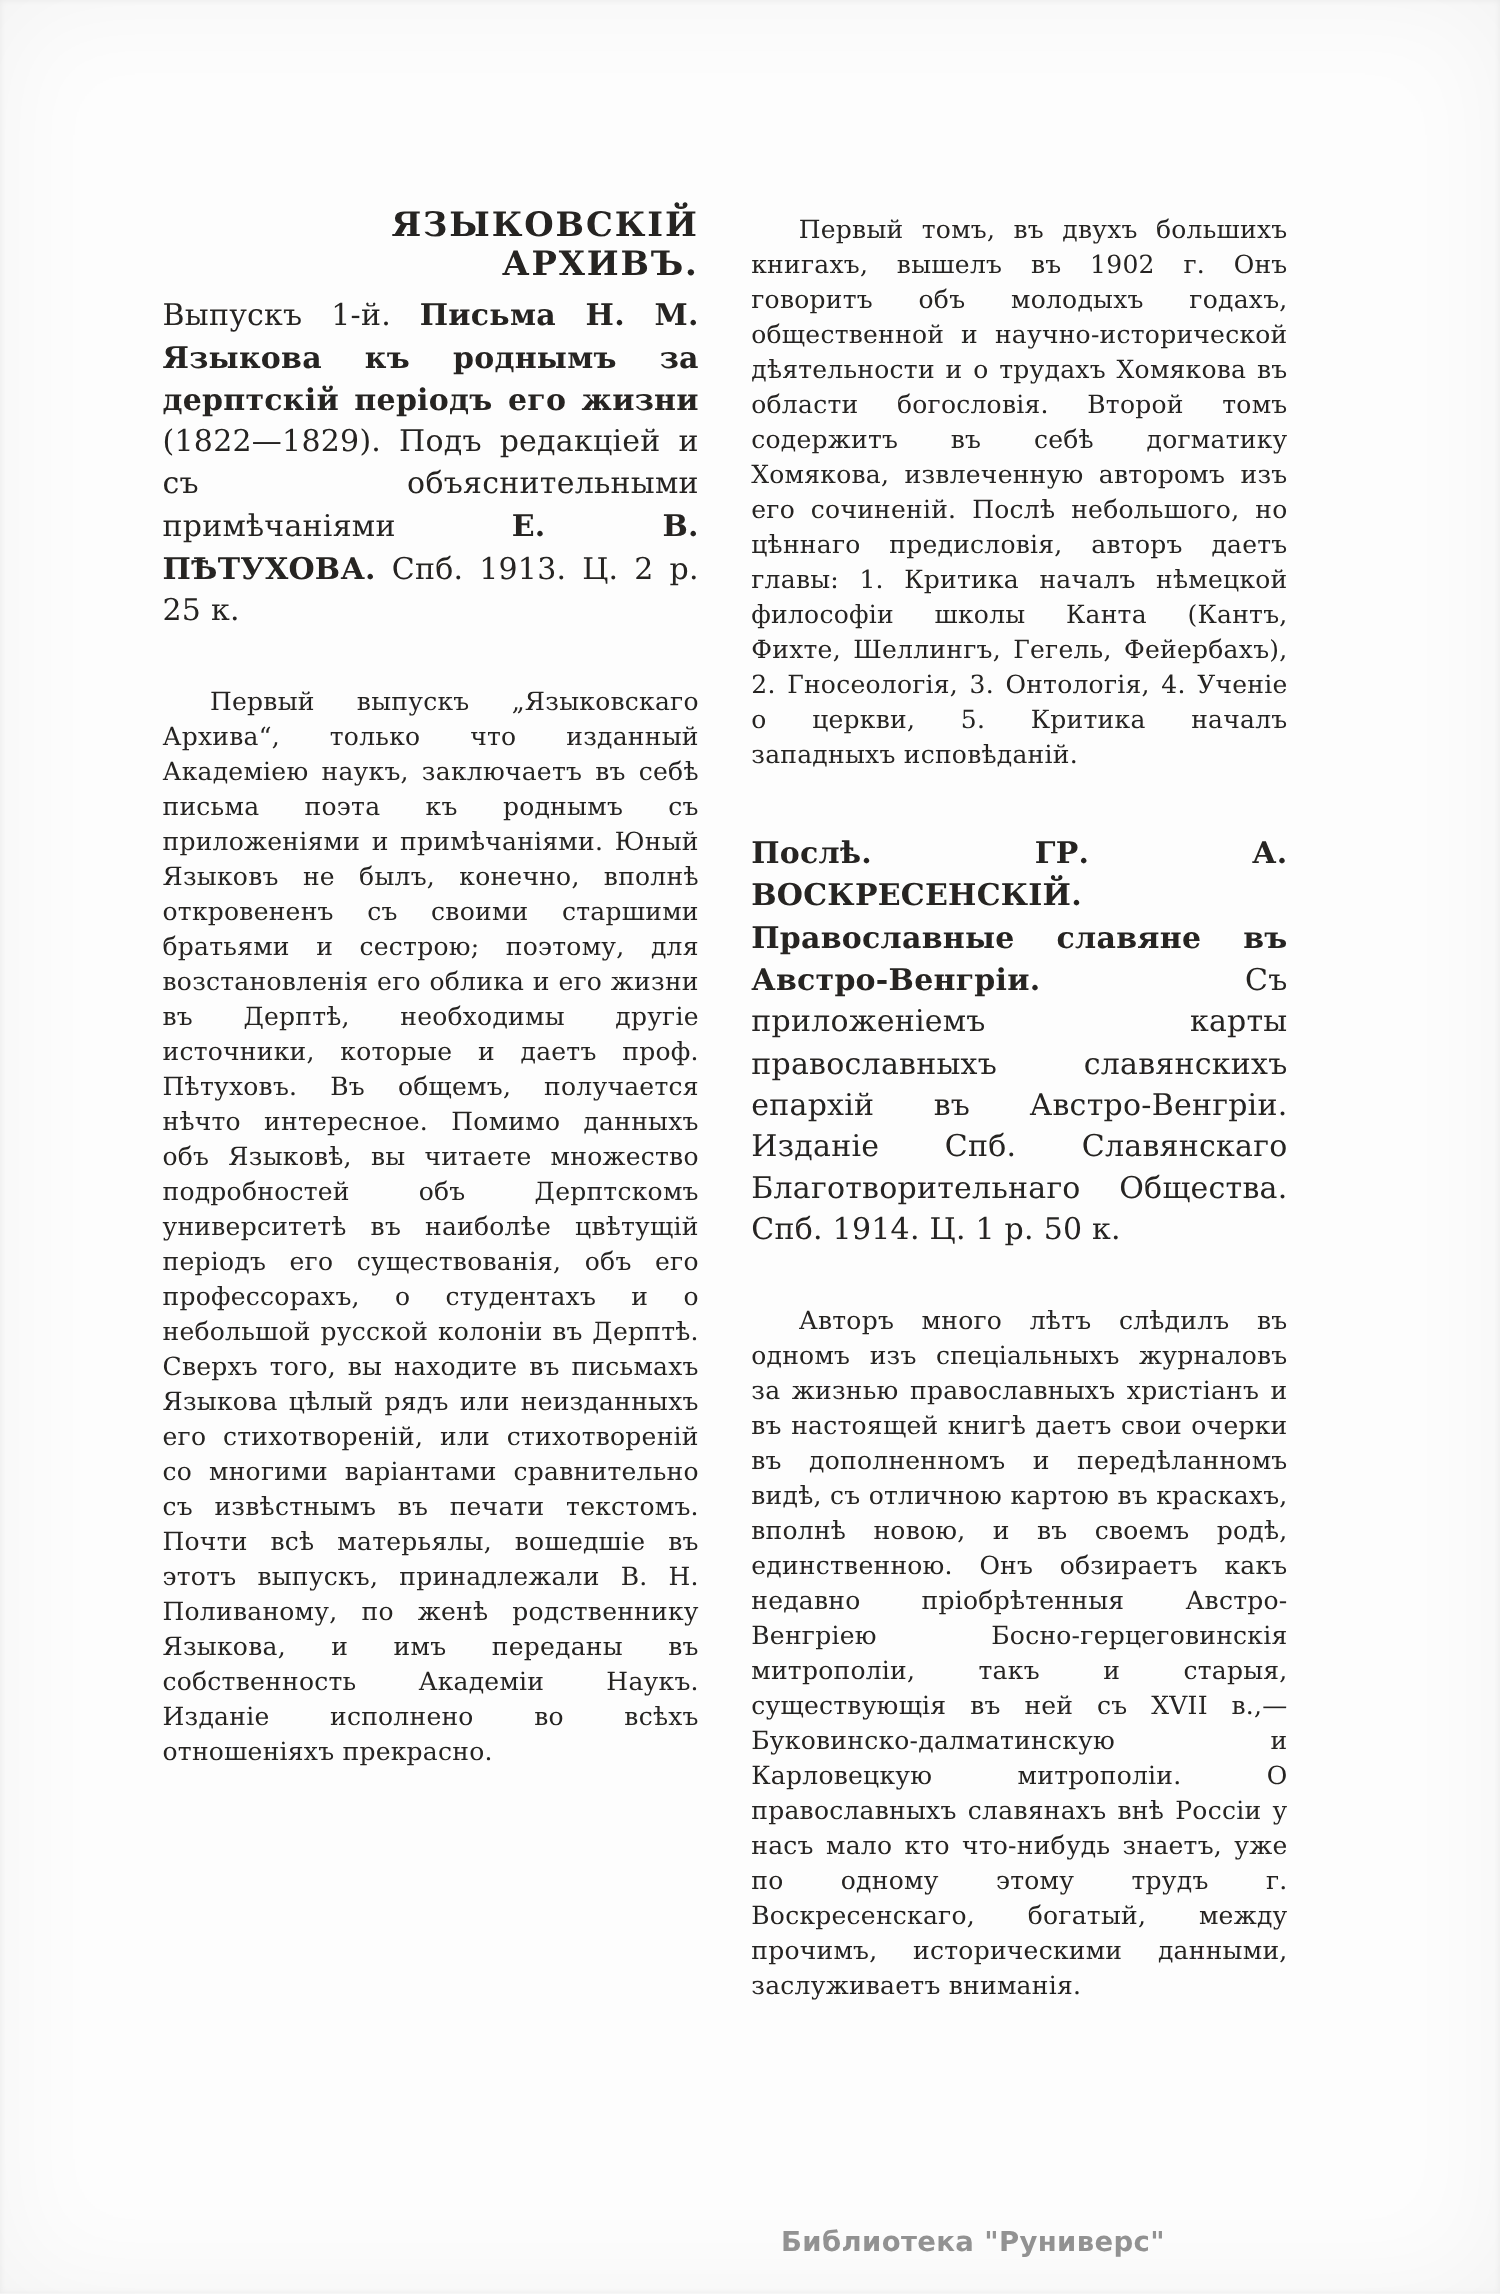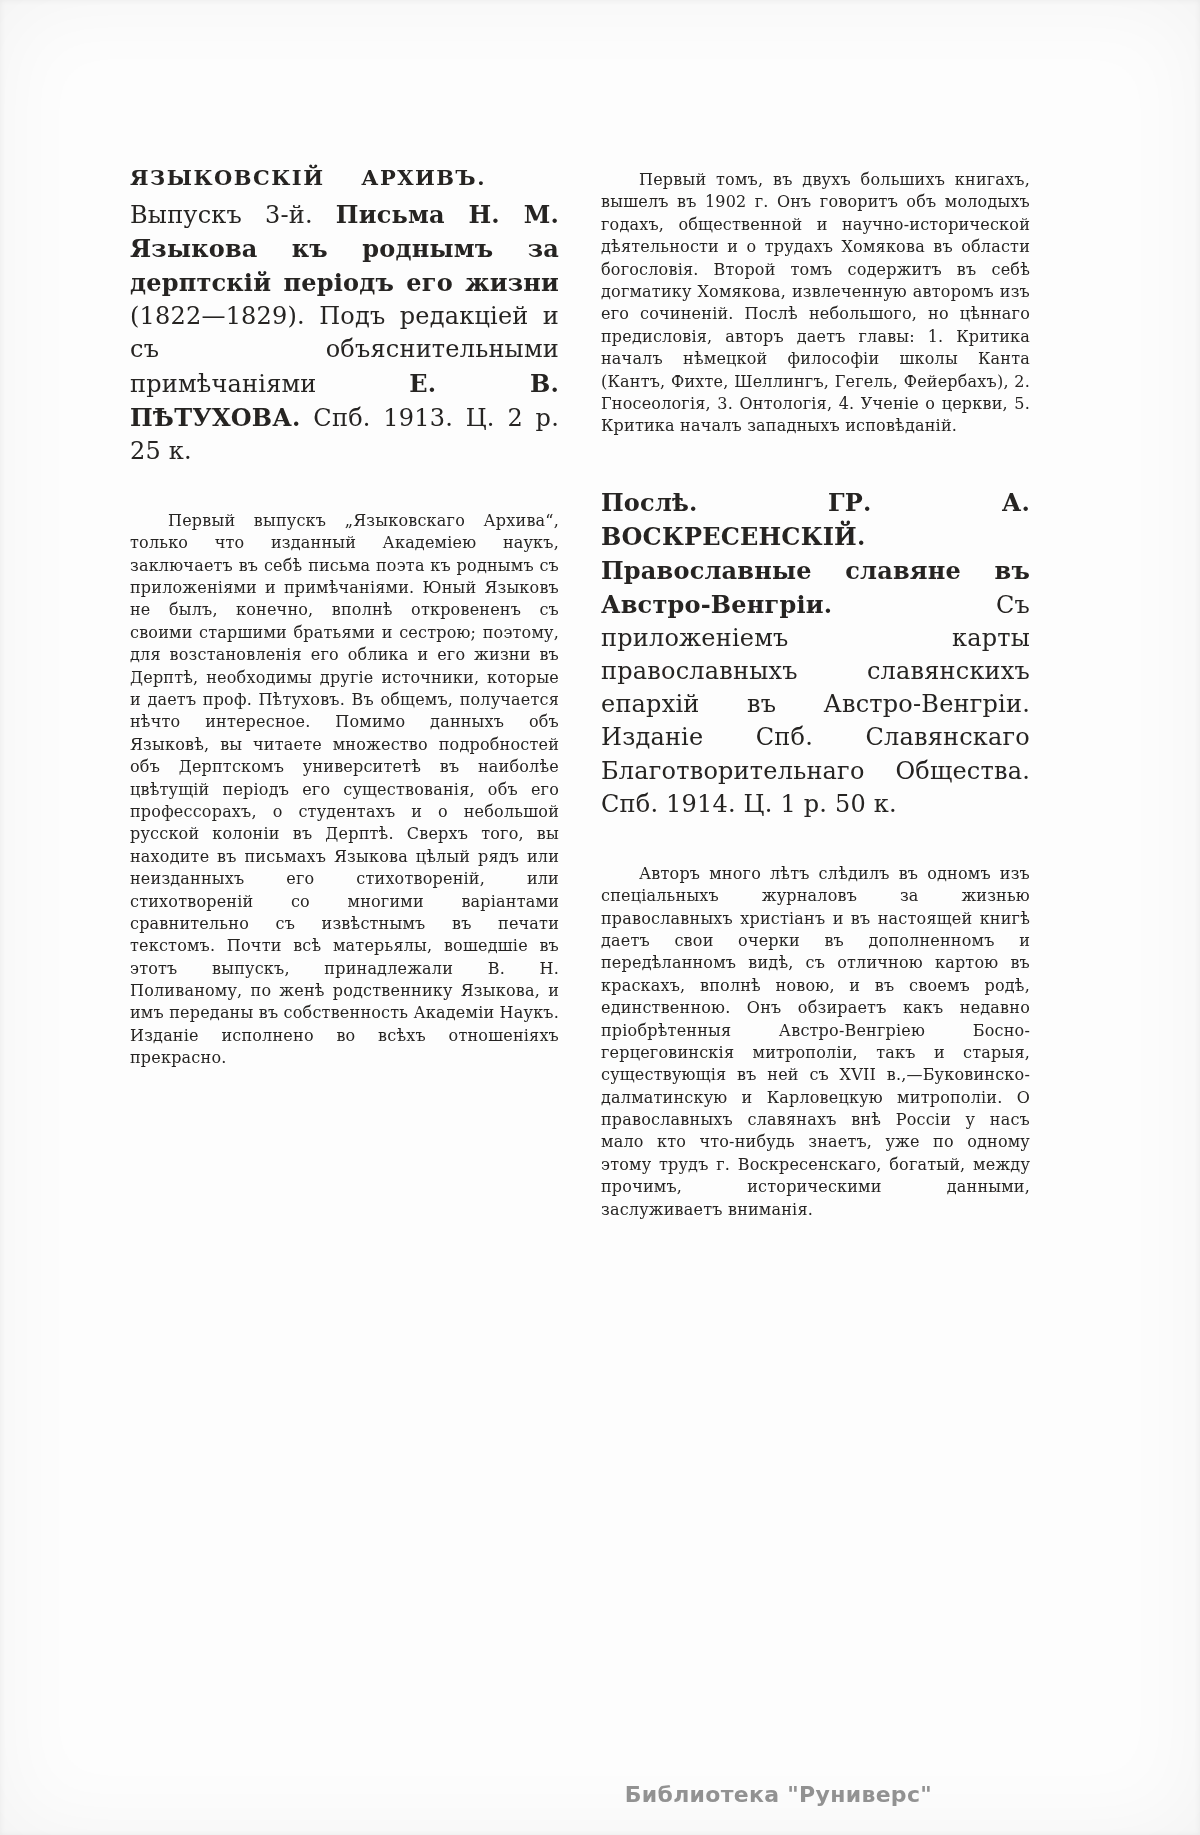"ЯЗЫКОВСКІЙ АРХИВЪ." .entry-heading { font-size: 21px -> 27px; text-align: left -> right }
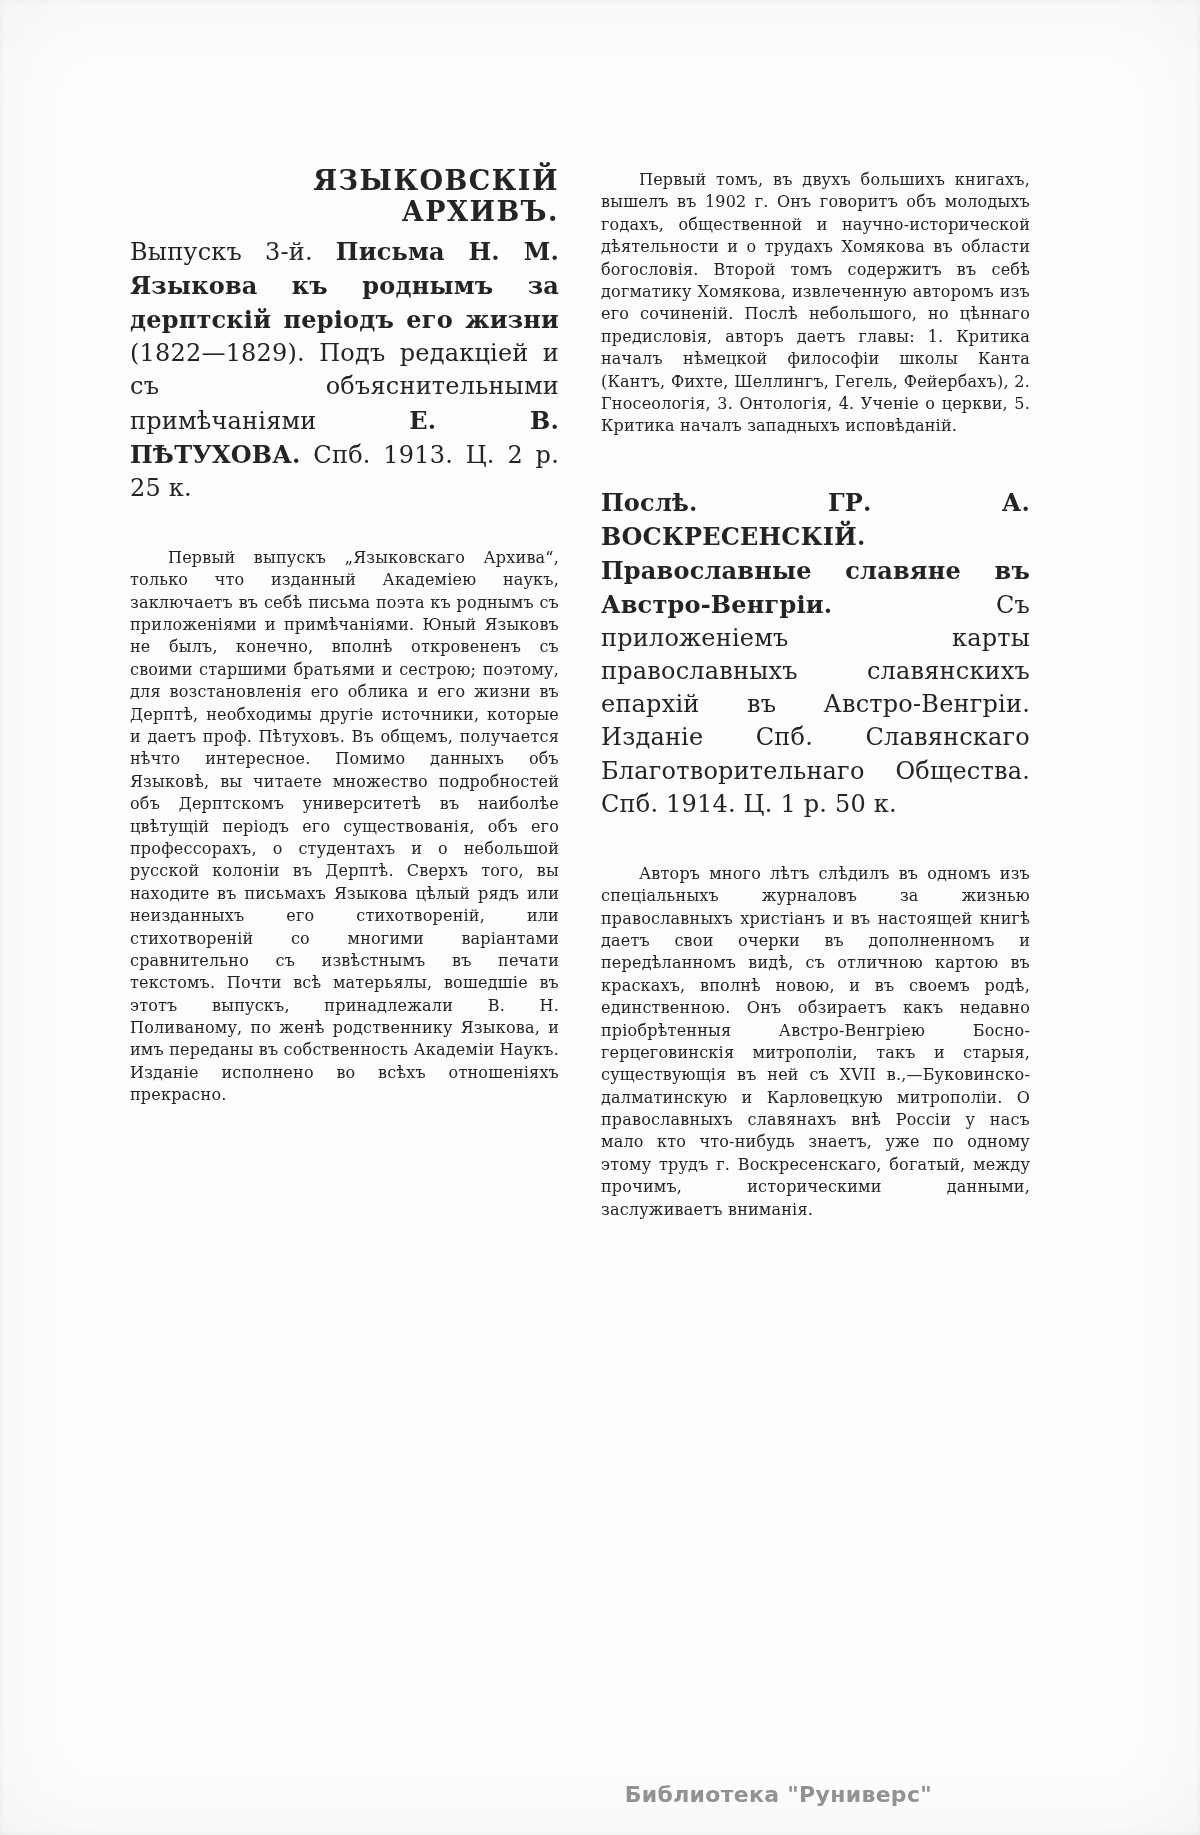"Первый томъ, въ двухъ большихъ" .review { font-size: 16px -> 20px }
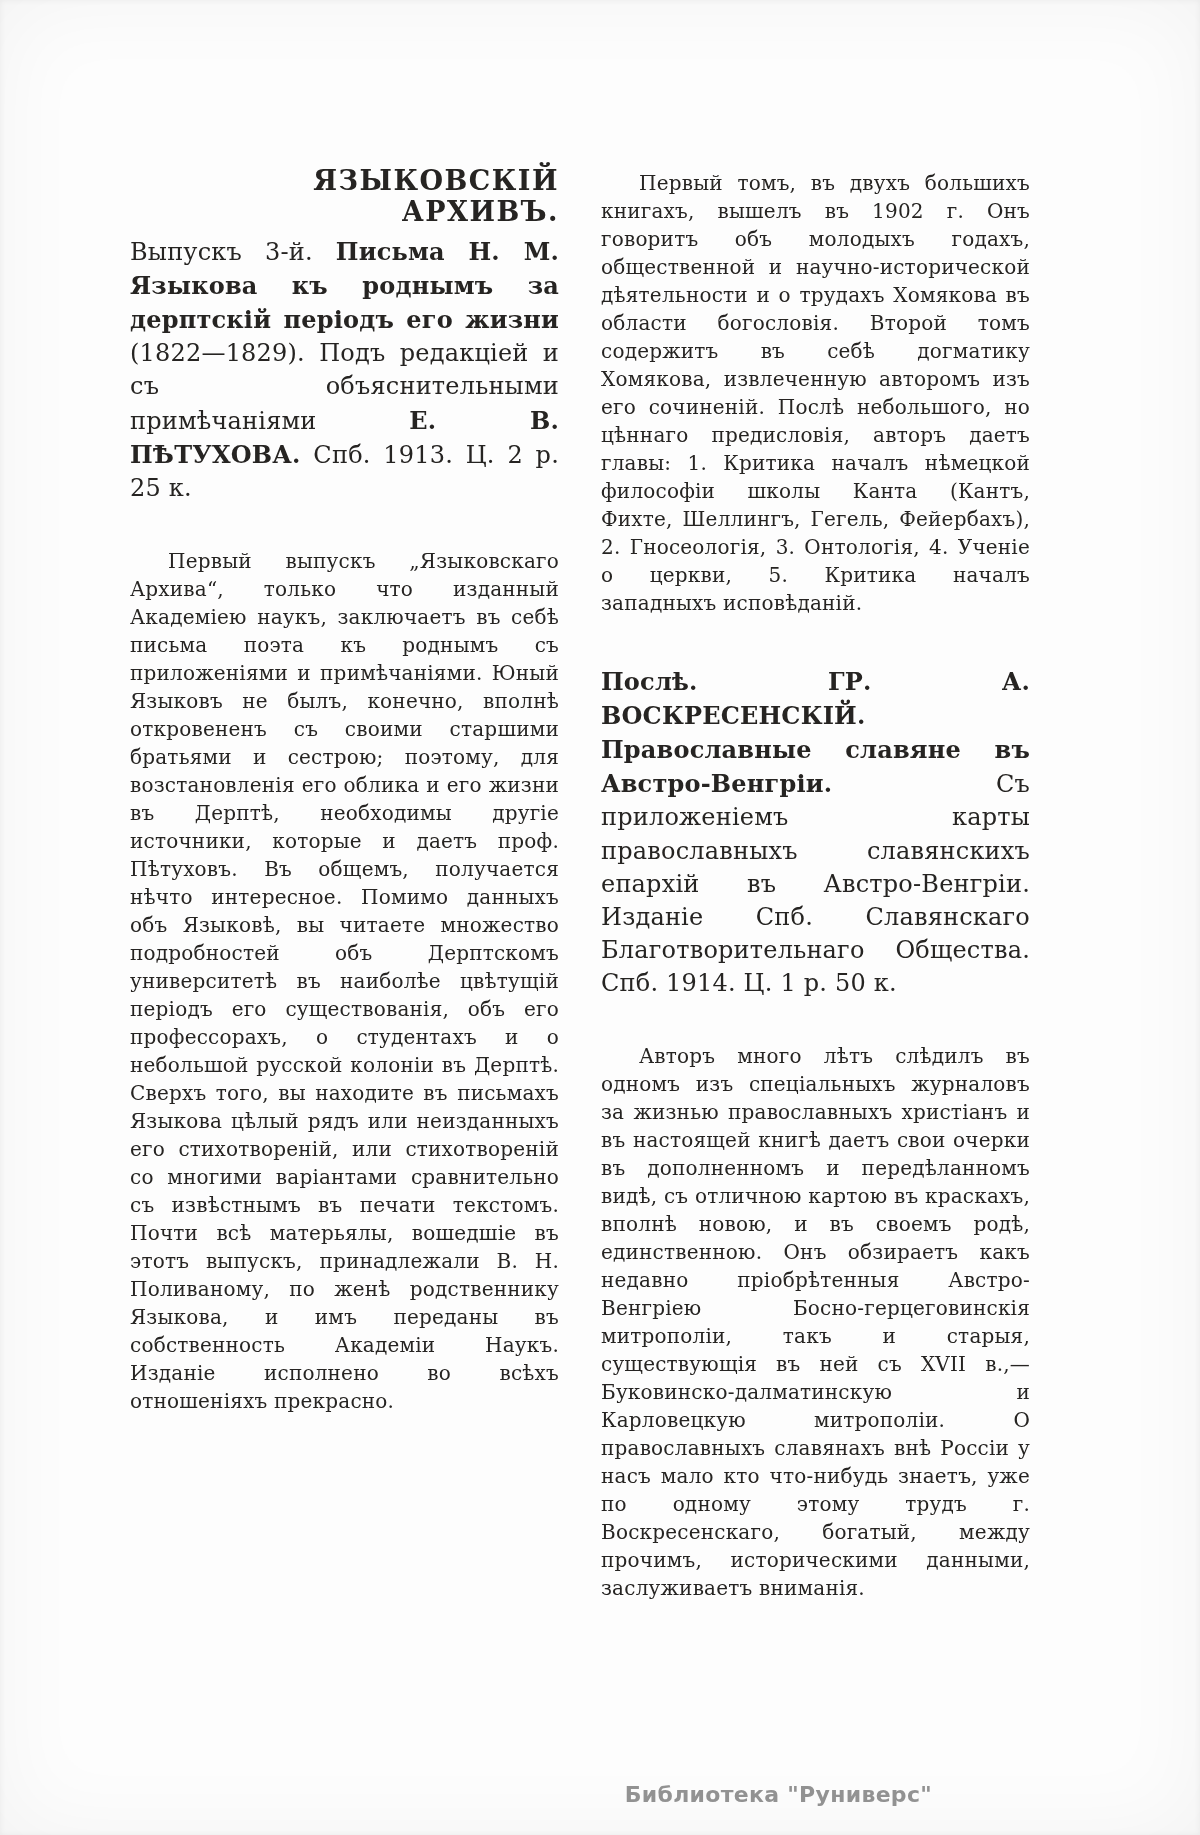"Выпускъ 3-й." span { text: 3-й -> 1-й }
